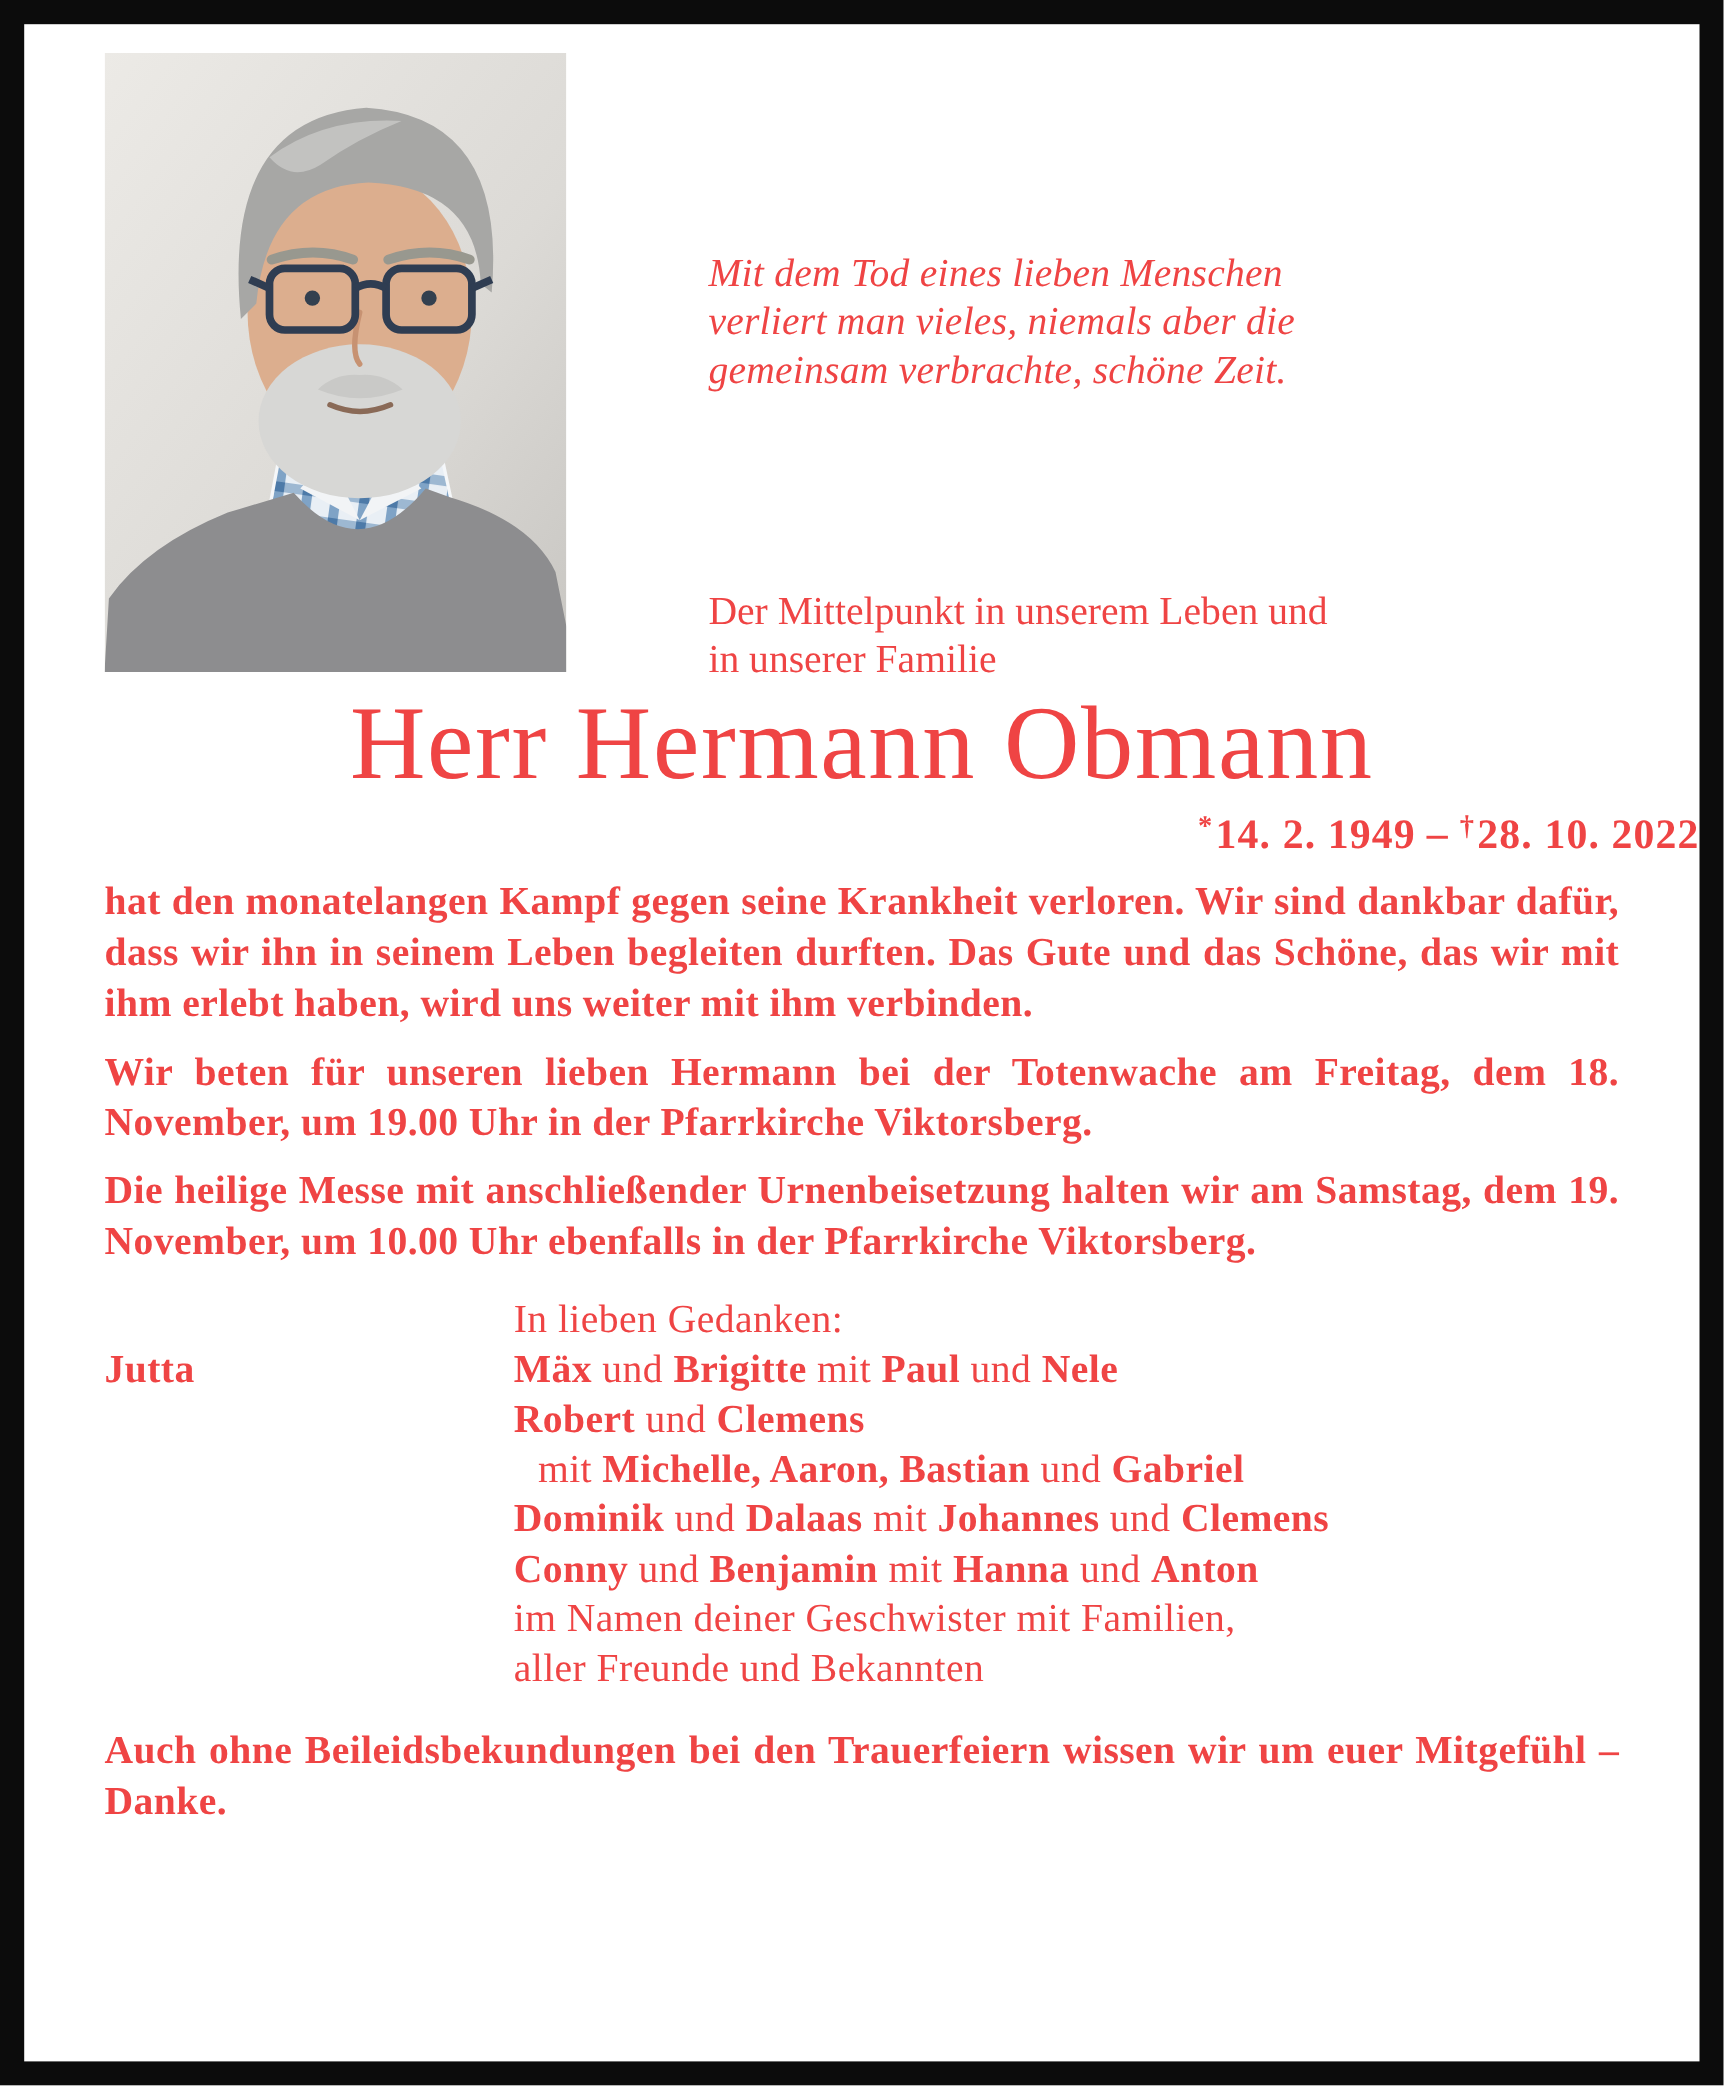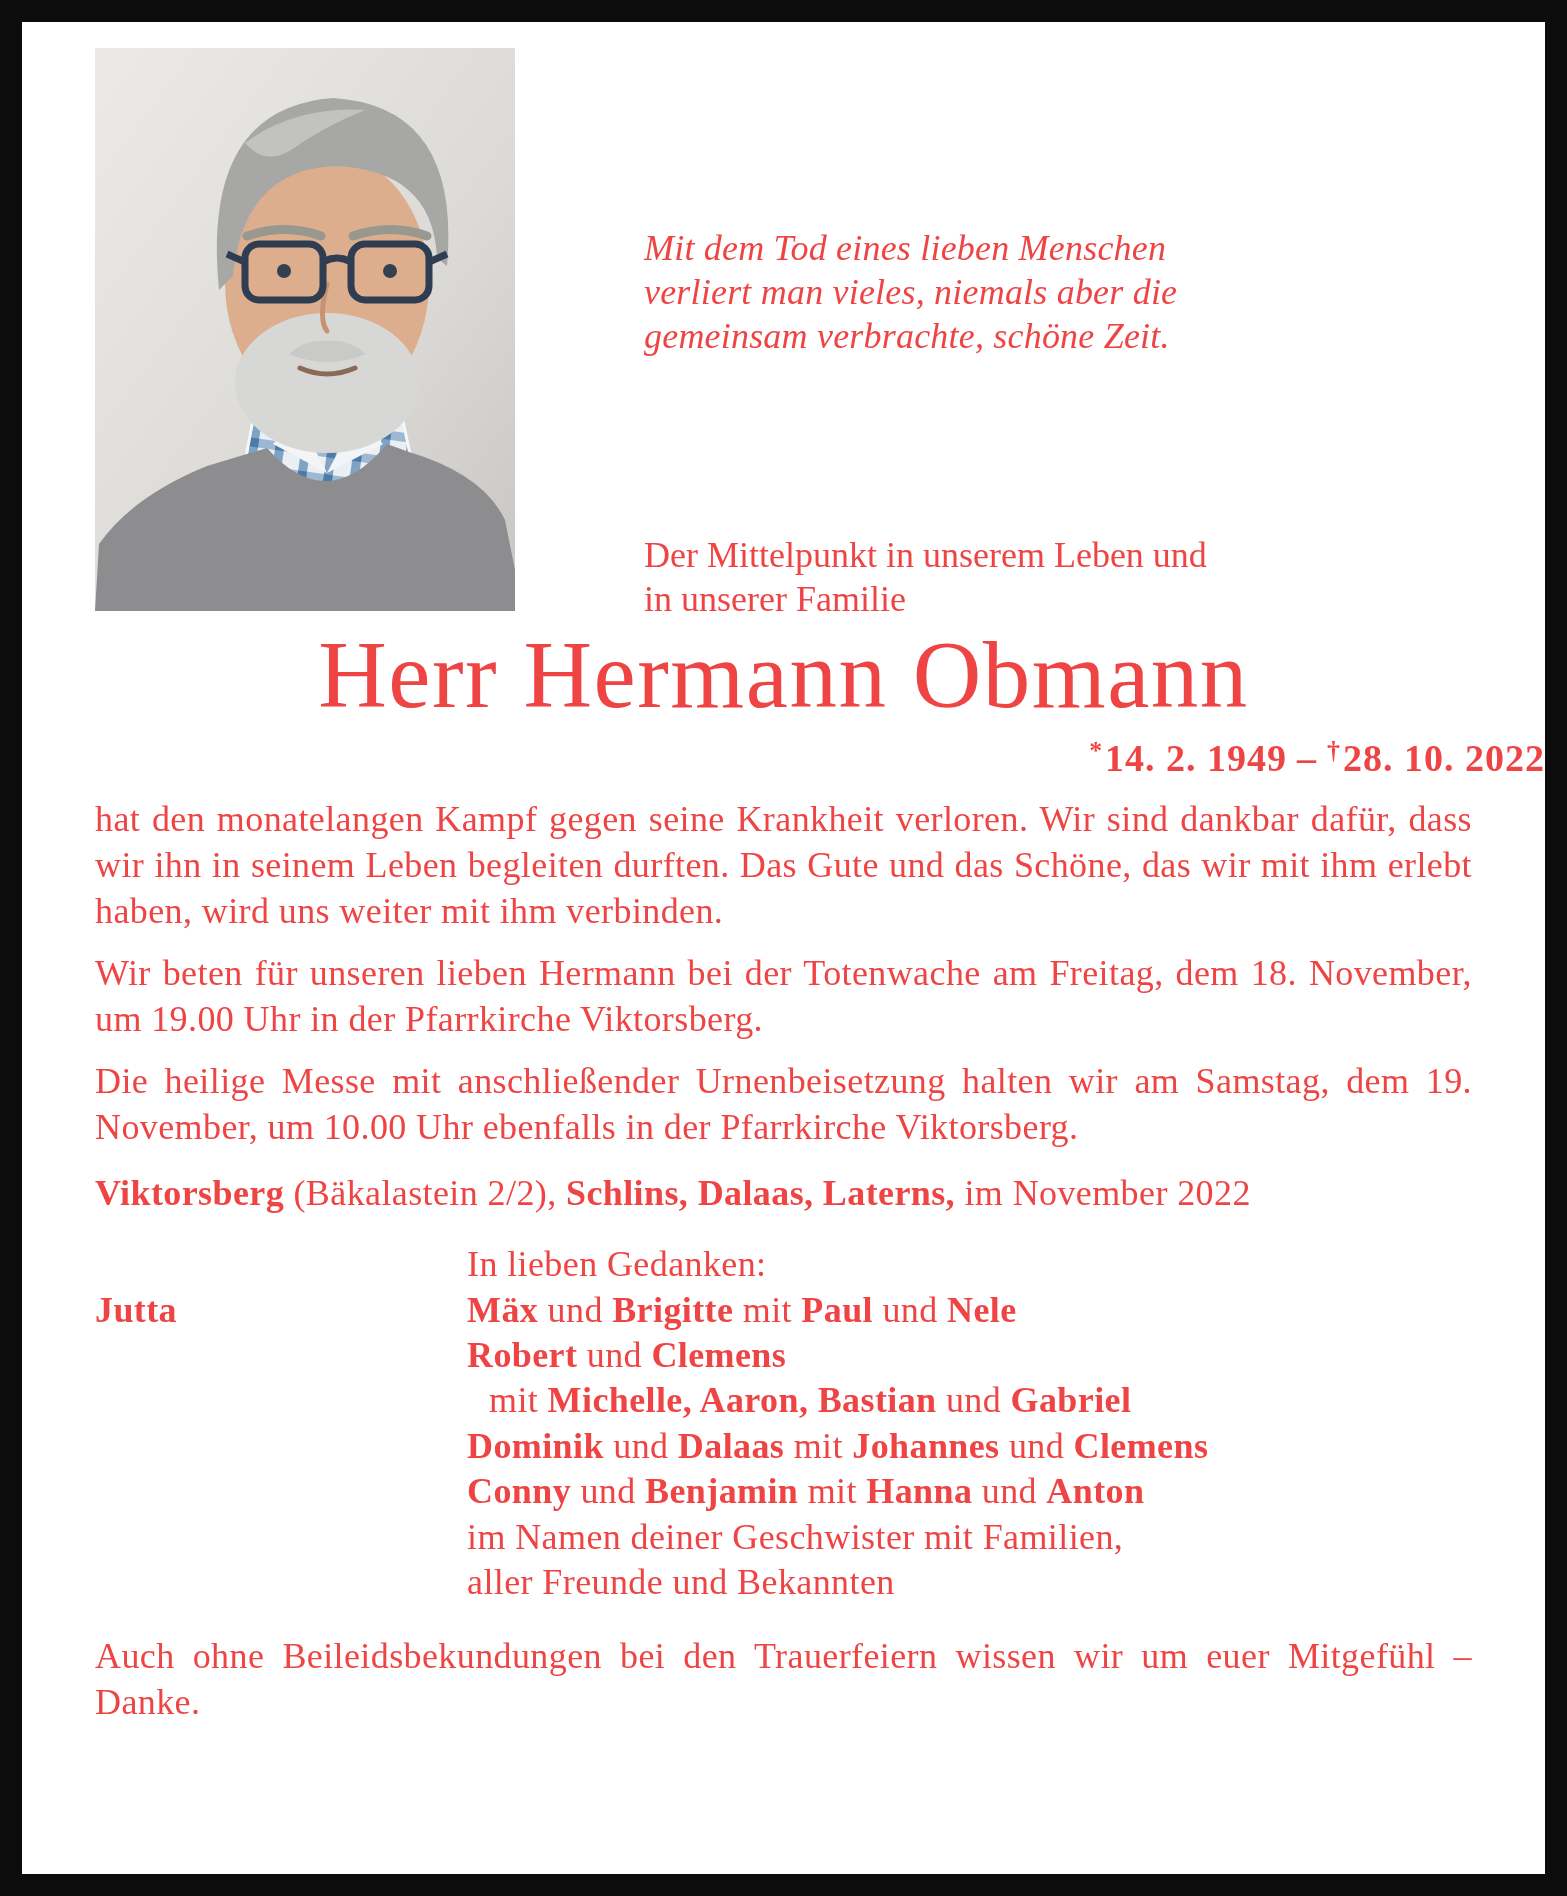"hat den monatelangen Kampf gegen" .just { font-weight: none -> bold }
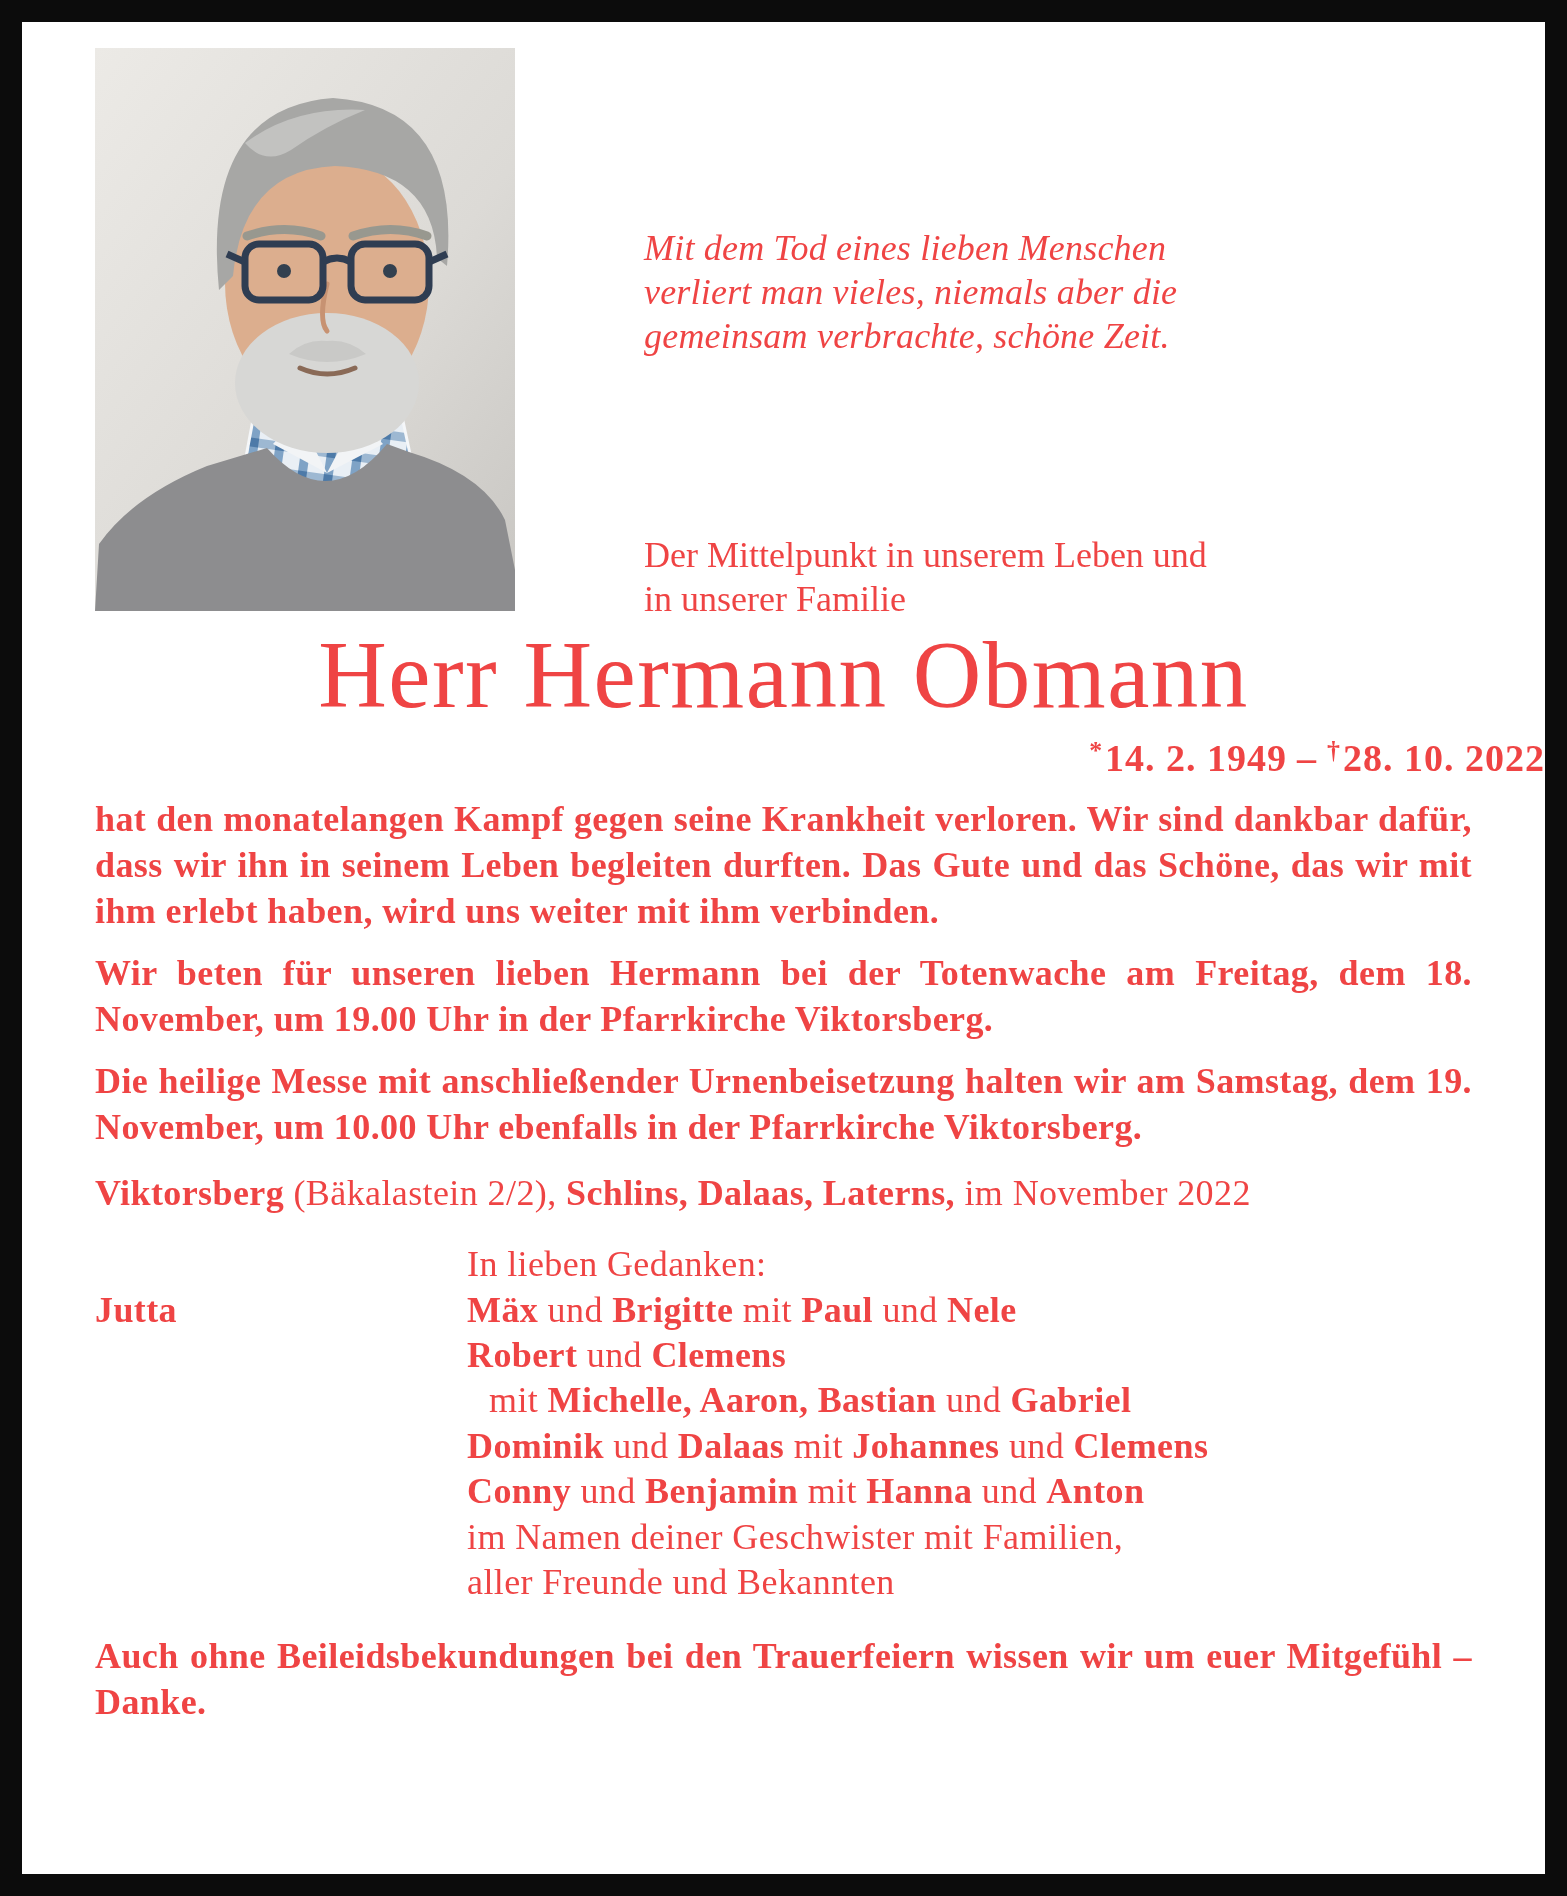"Viktorsberg (Bäkalastein 2/2), Schlins," p.location { html: <p><span>Viktorsberg</span><span> (Bäkalastein 2/2), </span><span>Schlins, Dalaas, Laterns,</span><span> im November 2022</span></p> -> none }
